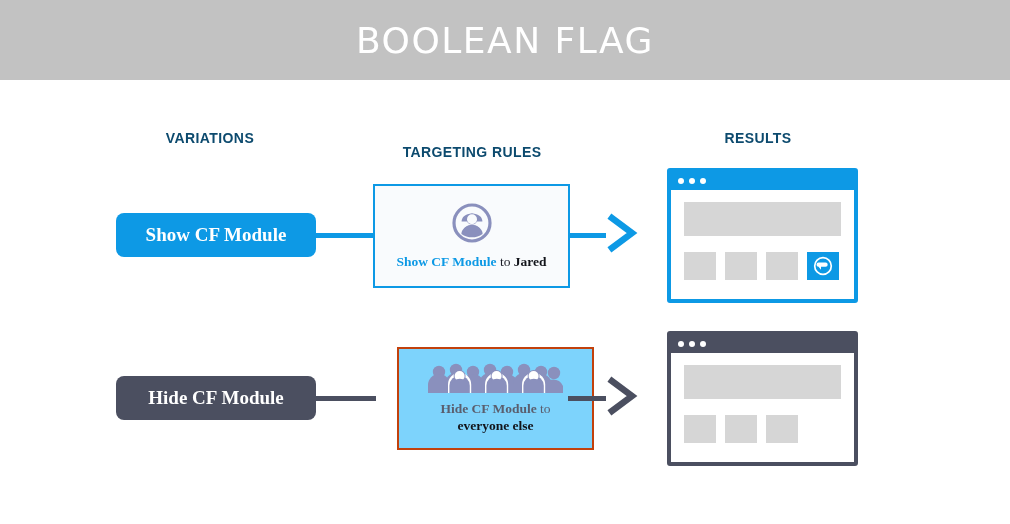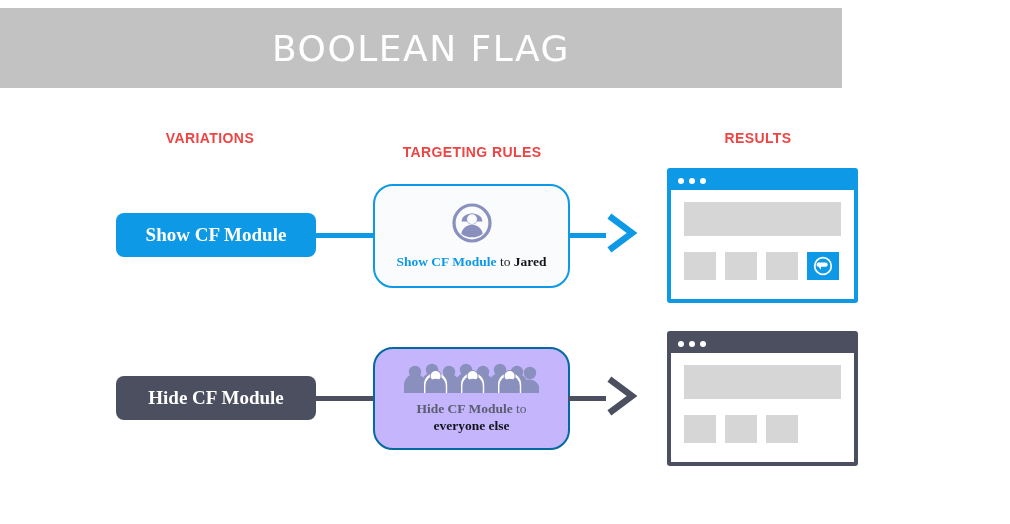"BOOLEAN FLAG" .header { margin-top: 8px -> none; width: 842px -> 1010px }
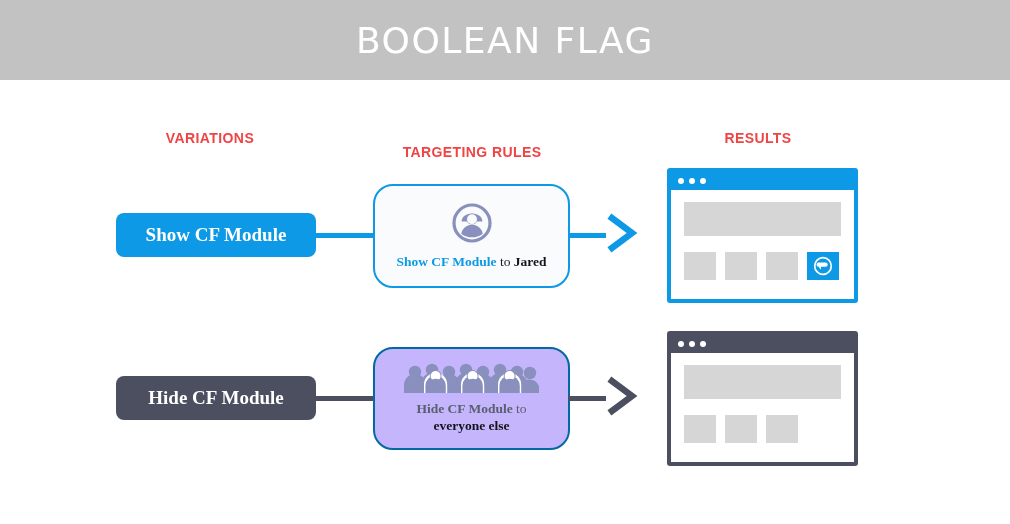"VARIATIONS" .col-head { color: #ef4444 -> #0c4a6e }
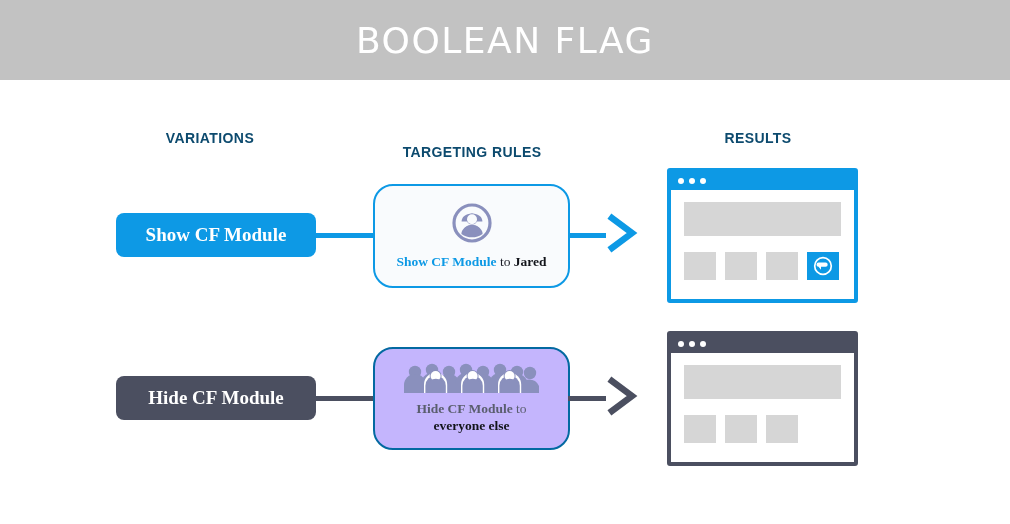"Show CF Module to Jared" .rule-card { border-radius: 20px -> 0 }
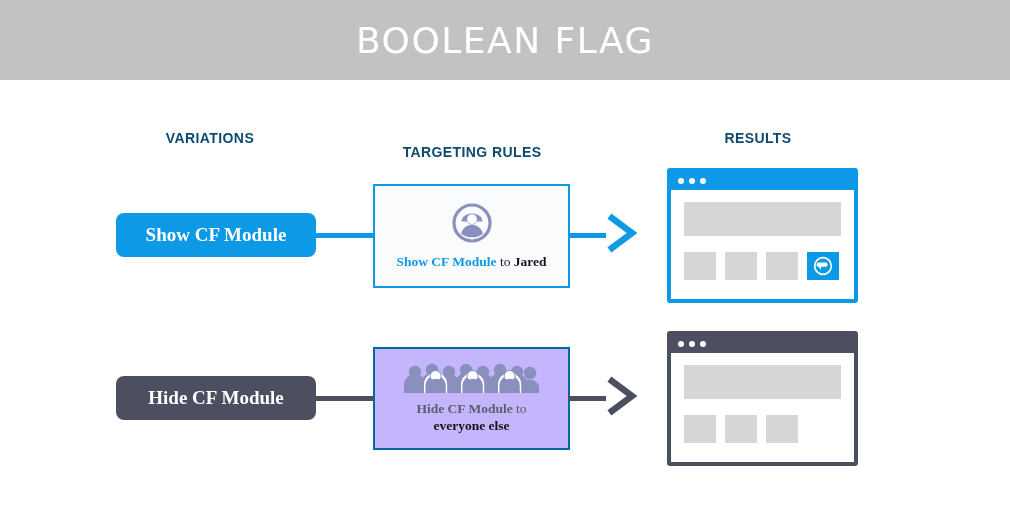"Hide CF Module to" #card-2 { background: #c4b5fd -> #7dd3fc; border: 2px solid #0369a1 -> 2px solid #c2410c; margin-left: none -> 24px }
